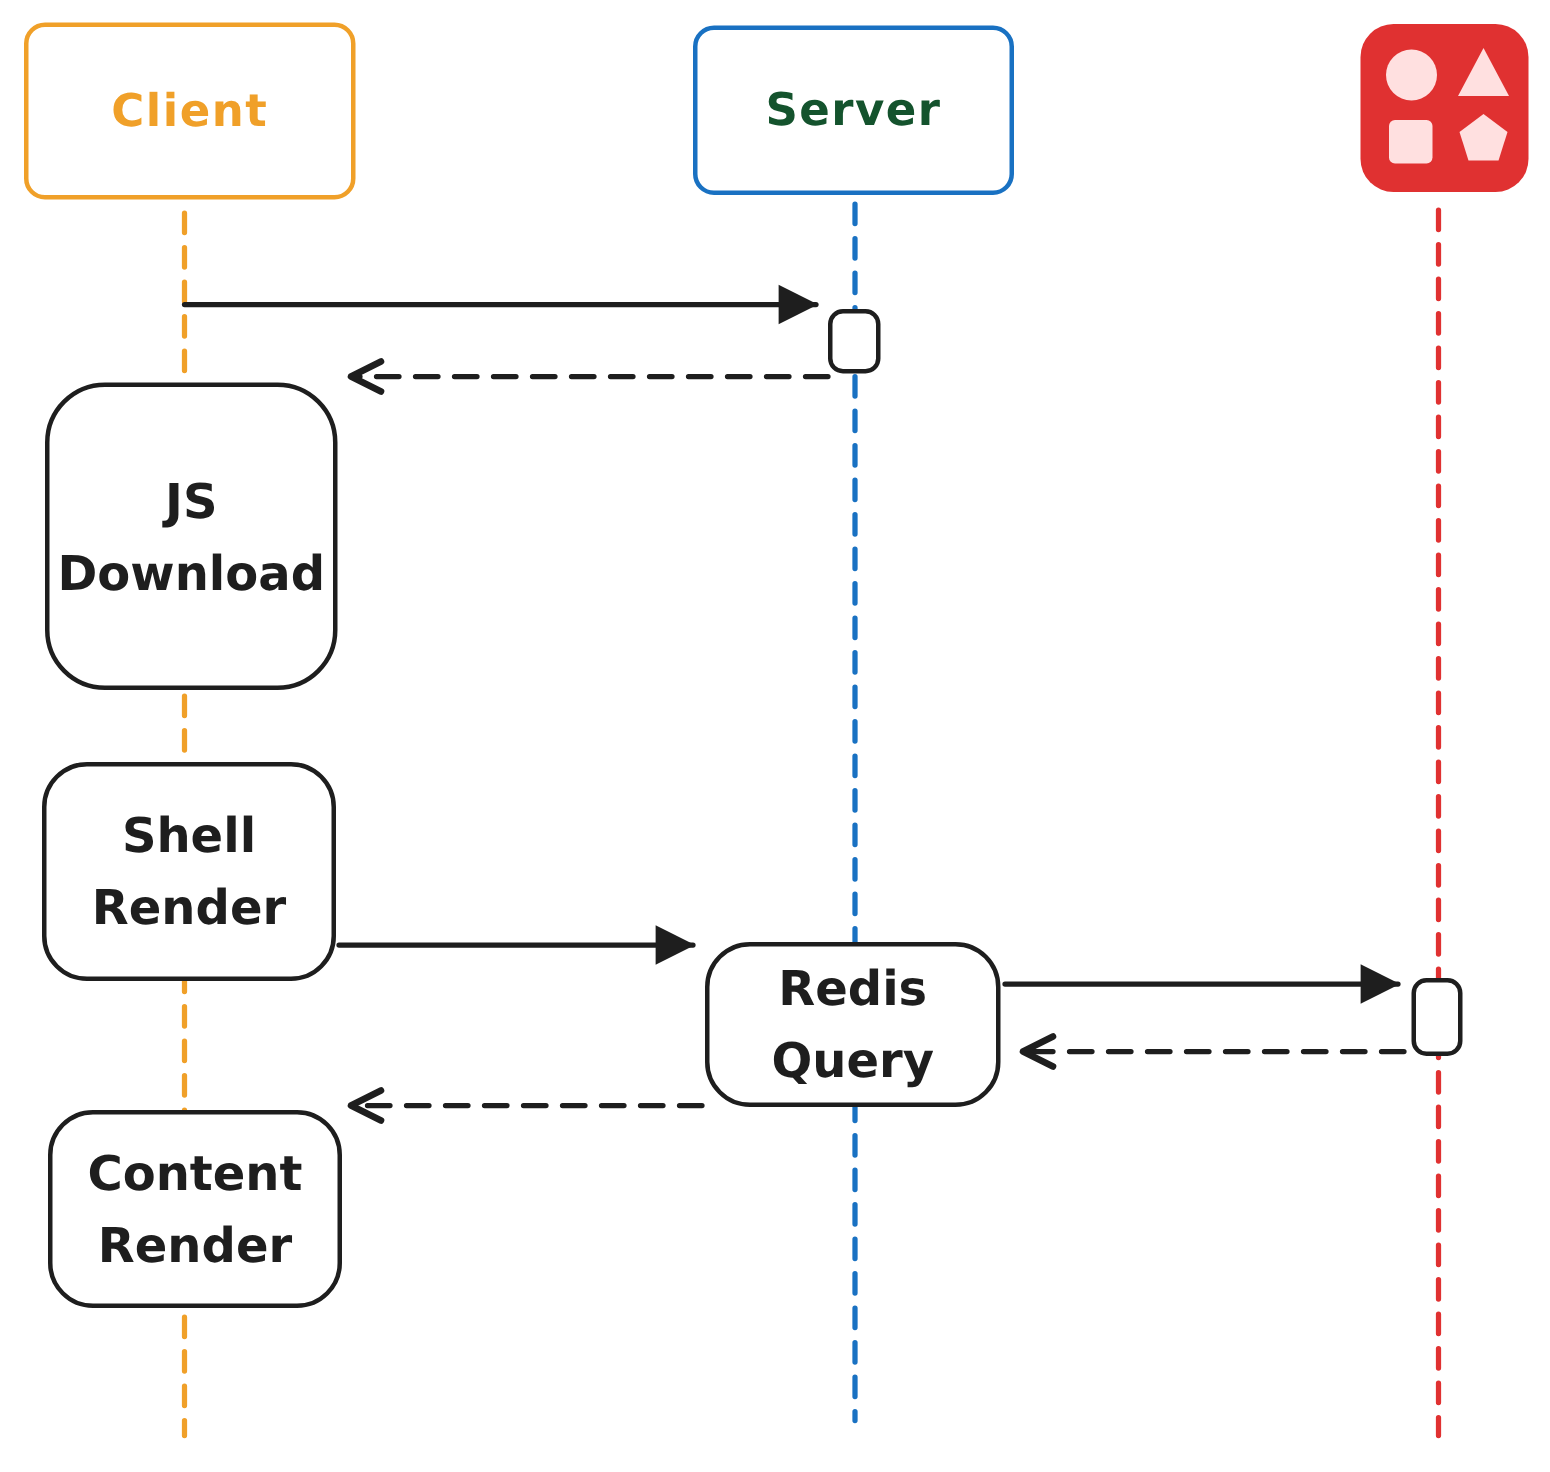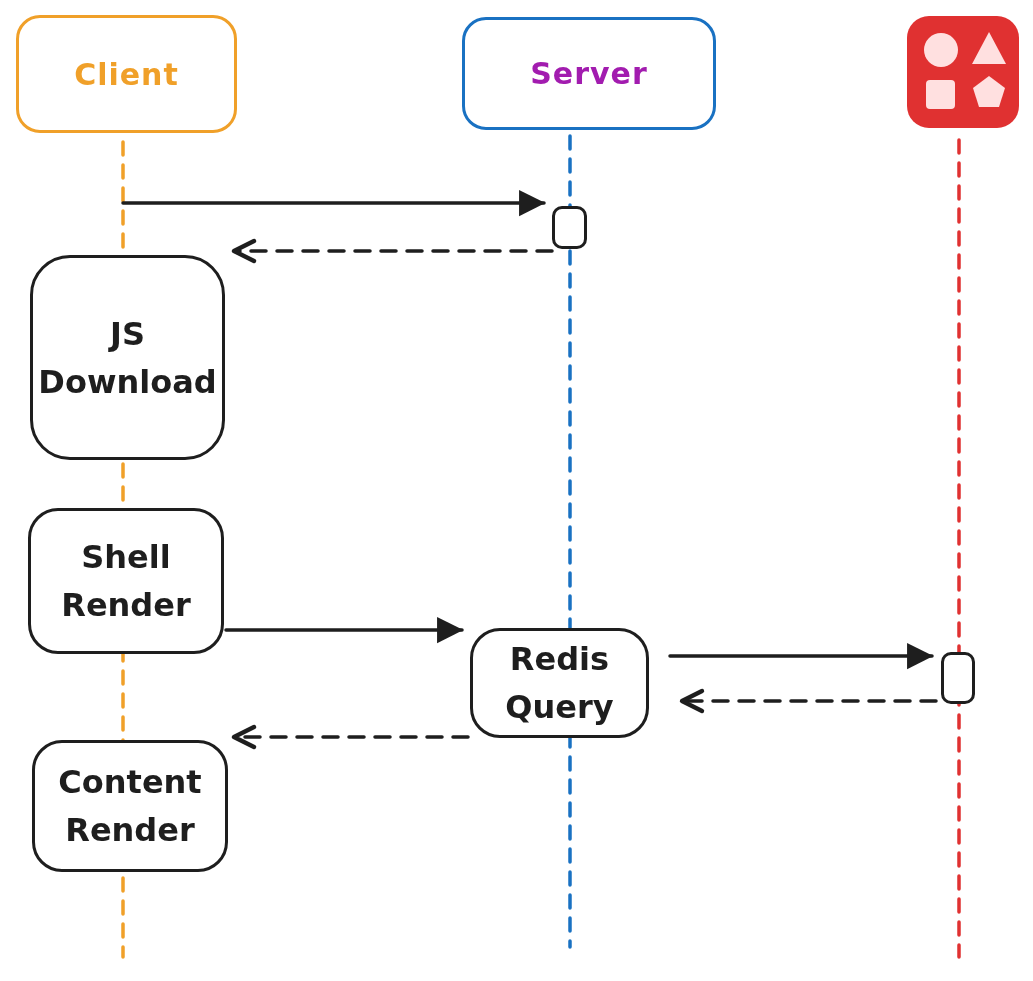"Client" .actor-box { border-radius: 24px -> 14px }
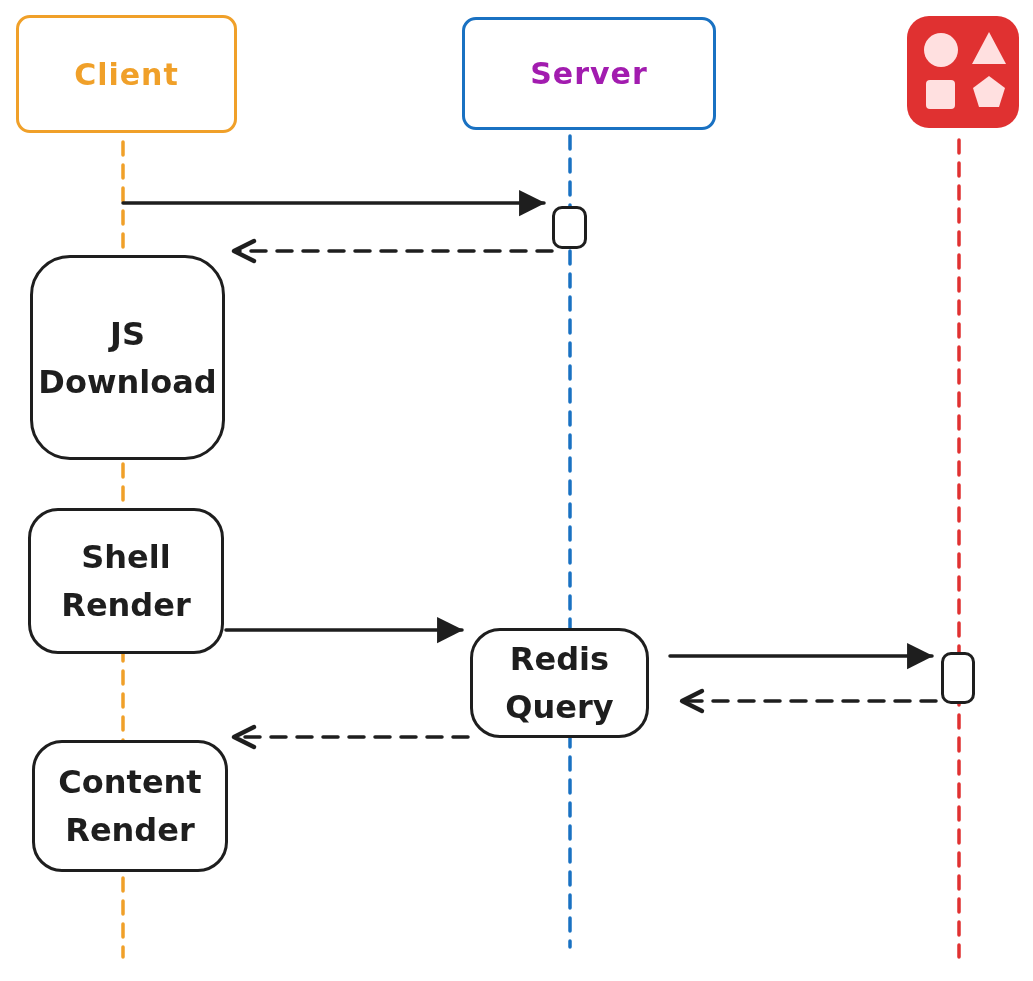"Server" .actor-server { color: #a21caf -> #14532d; width: 254px -> 214px }
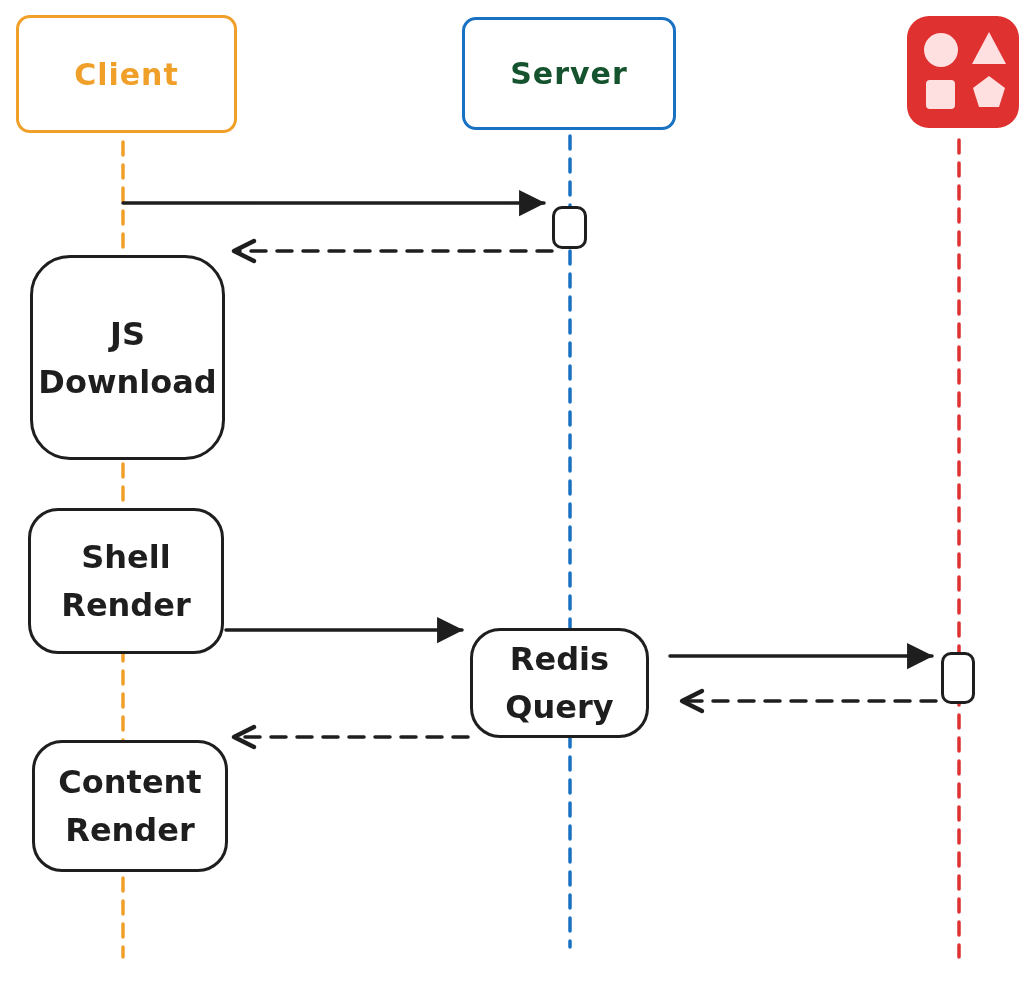"Redis" .step-redis-query { width: 179px -> 197px }
